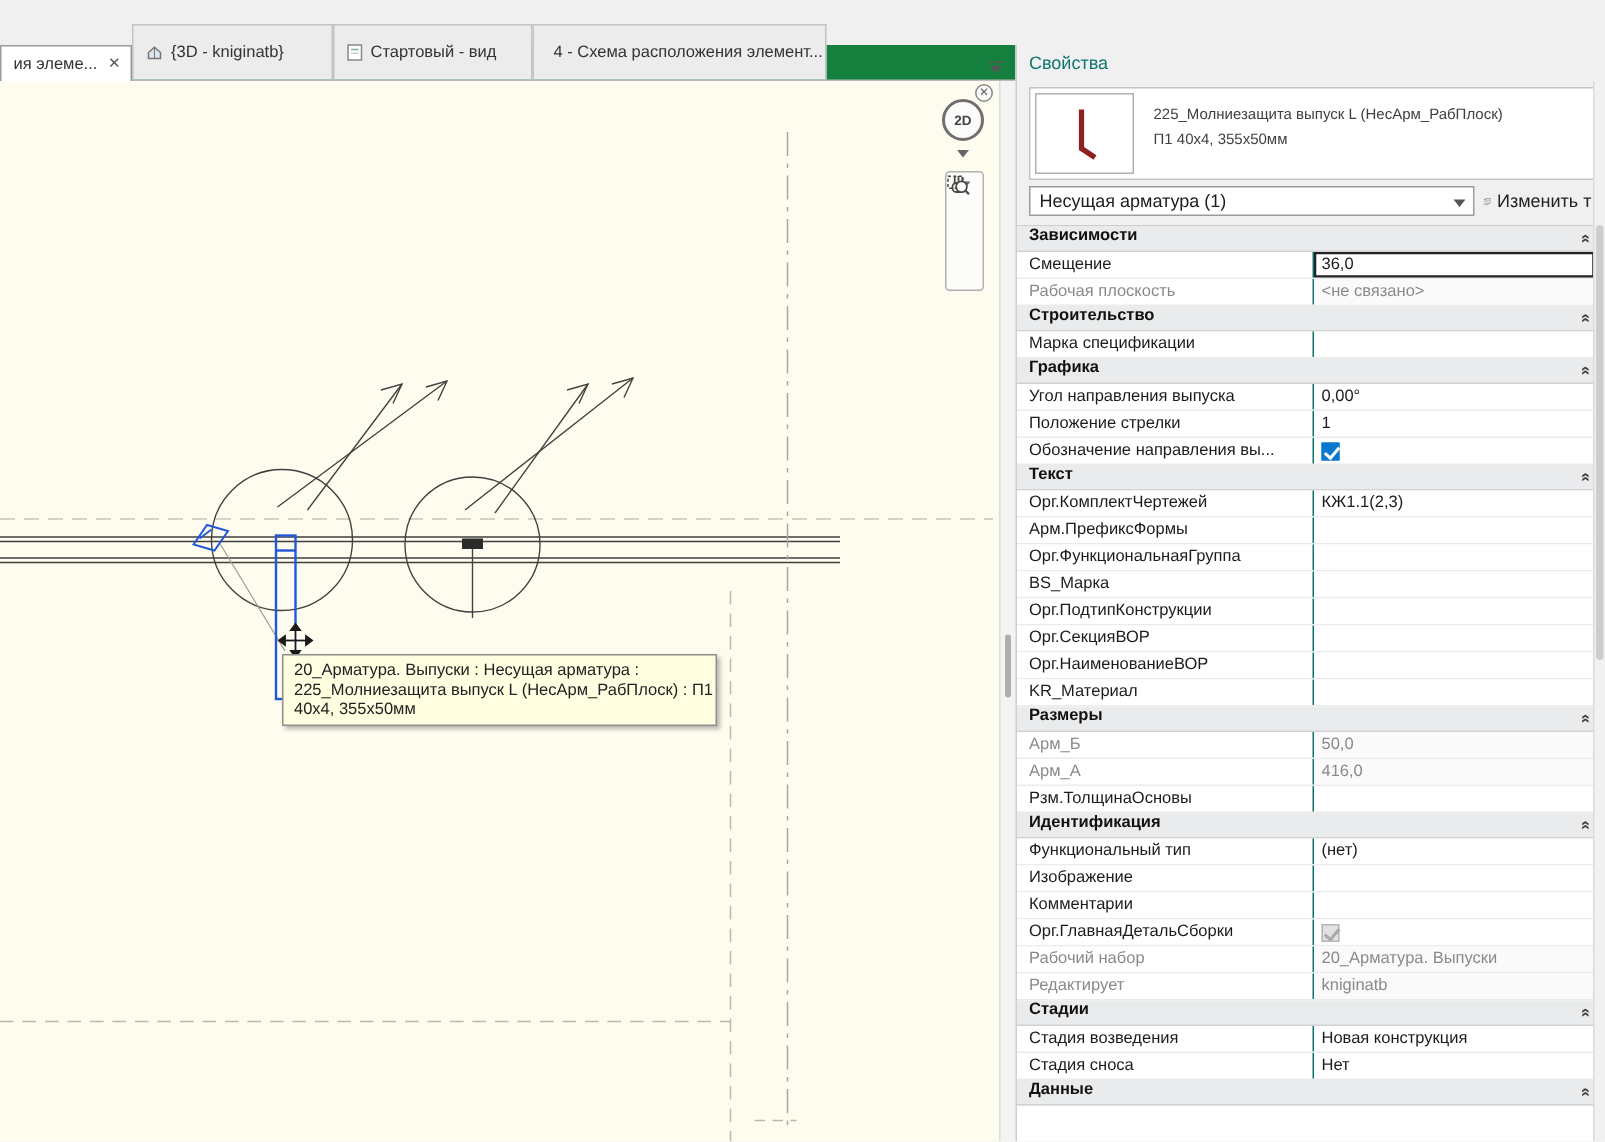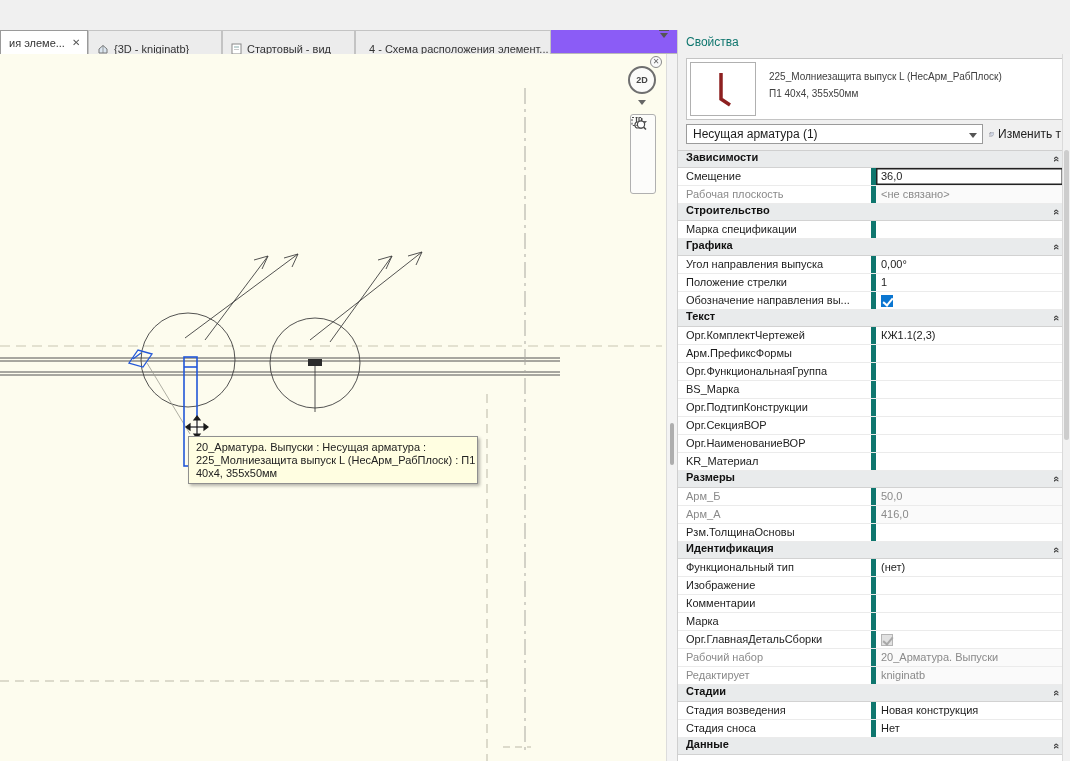"ия элеме..." .tabstrip { align-items: none -> flex-end; background: #8b5cf6 -> #15803d }
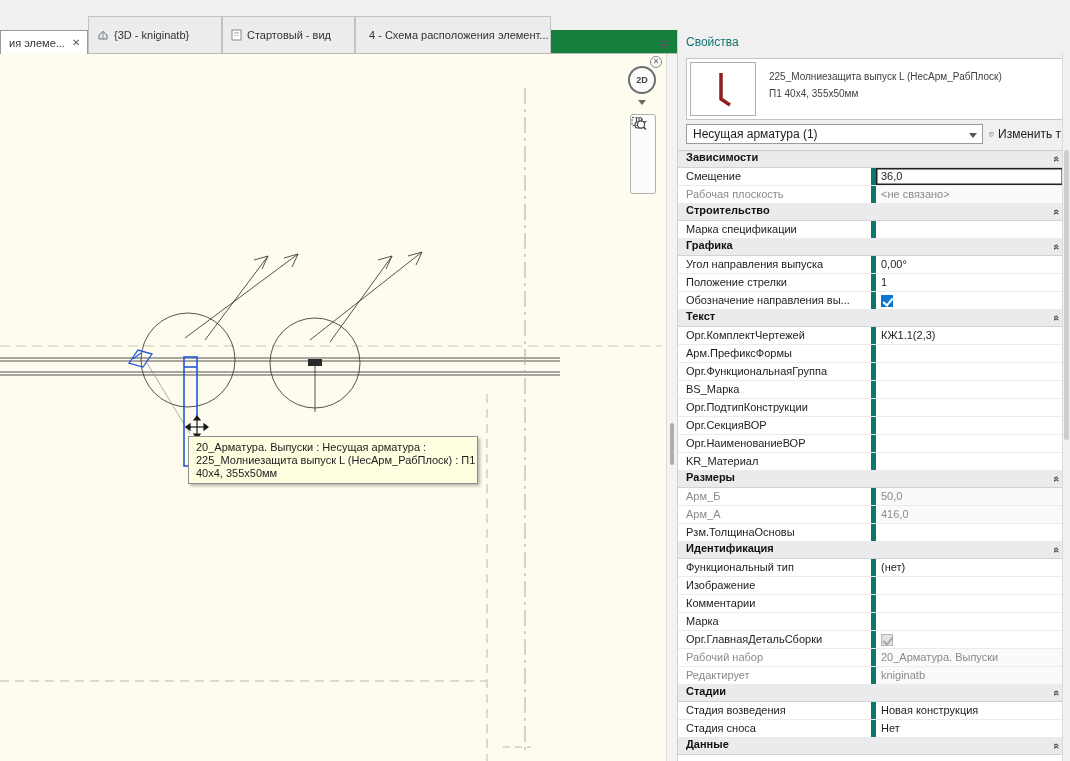"Смещение" .plabel { border-right: 5px solid #0f766e -> 1px solid #0f766e }
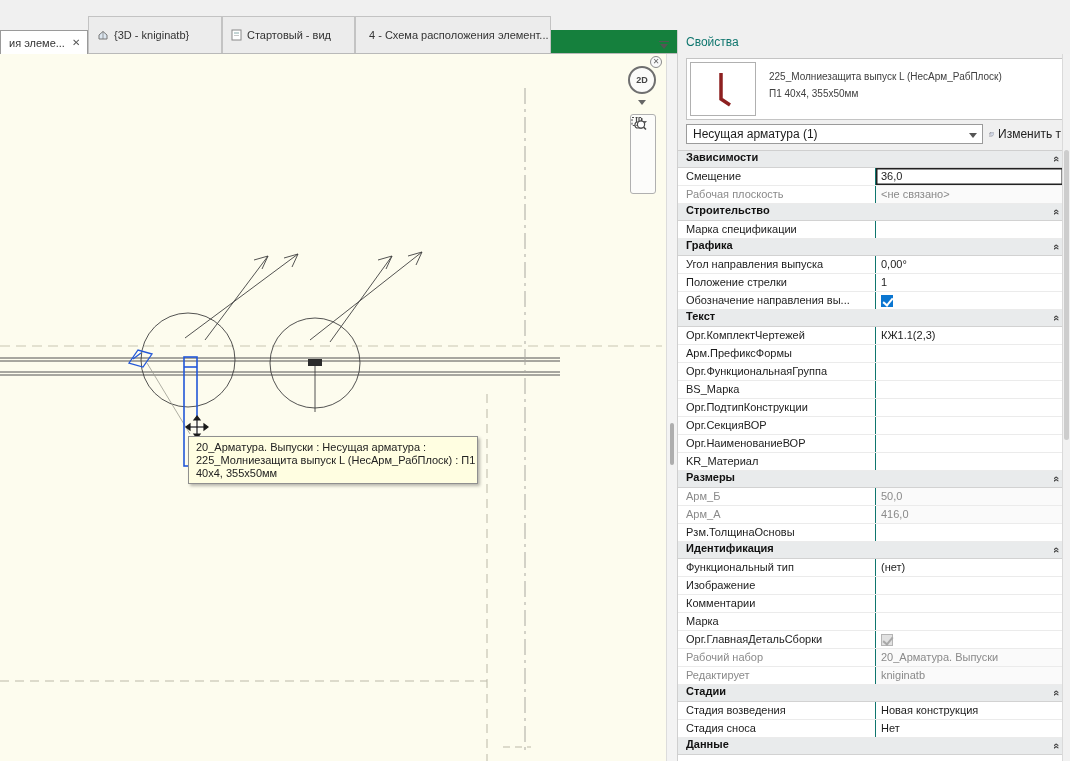"Марка" div.prow { html: <div> <div>Марка</div> <div></div> </div> -> none }
